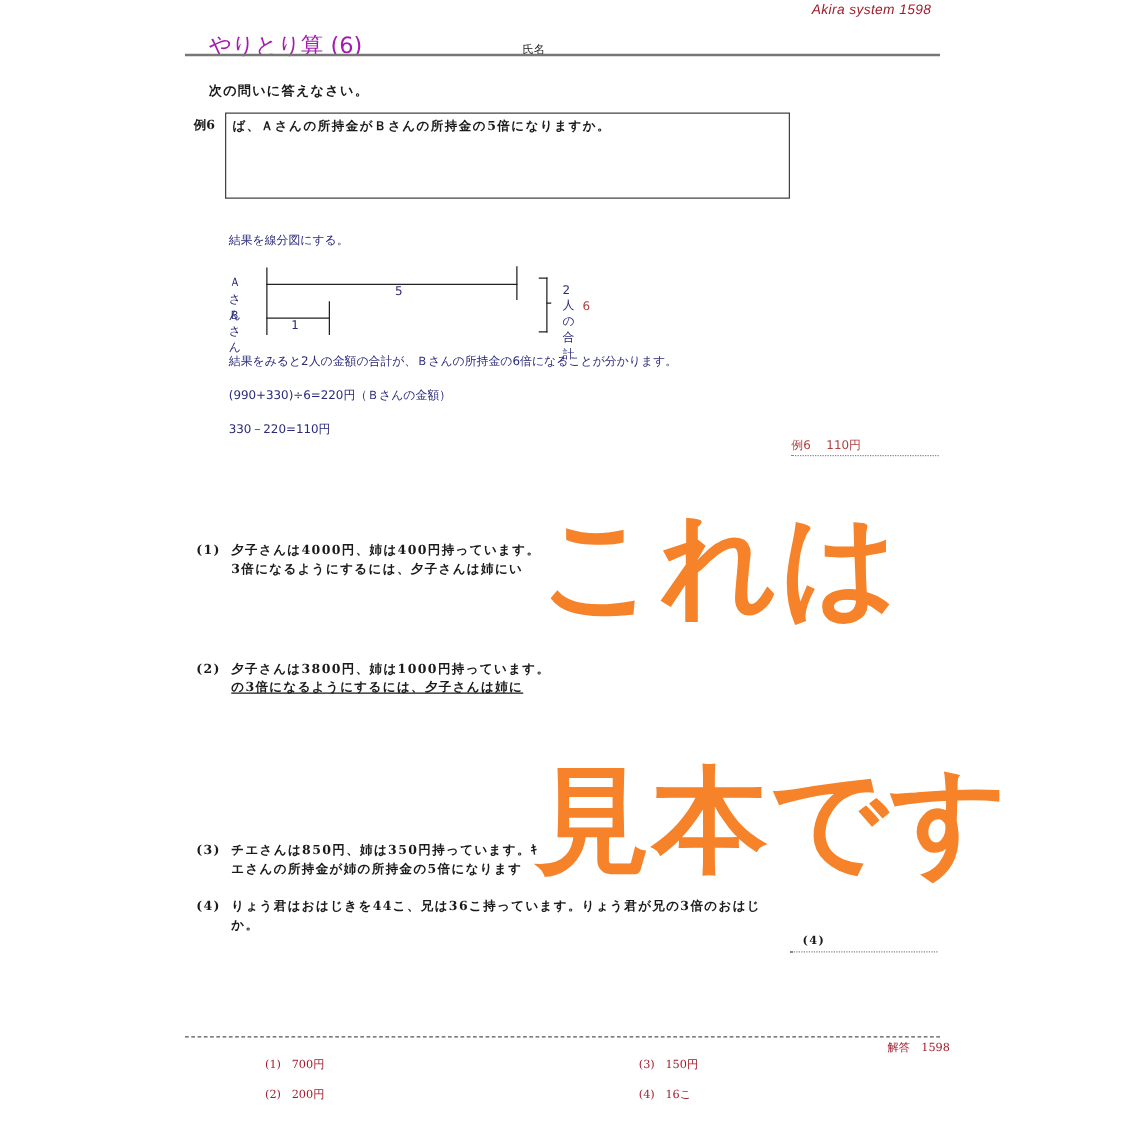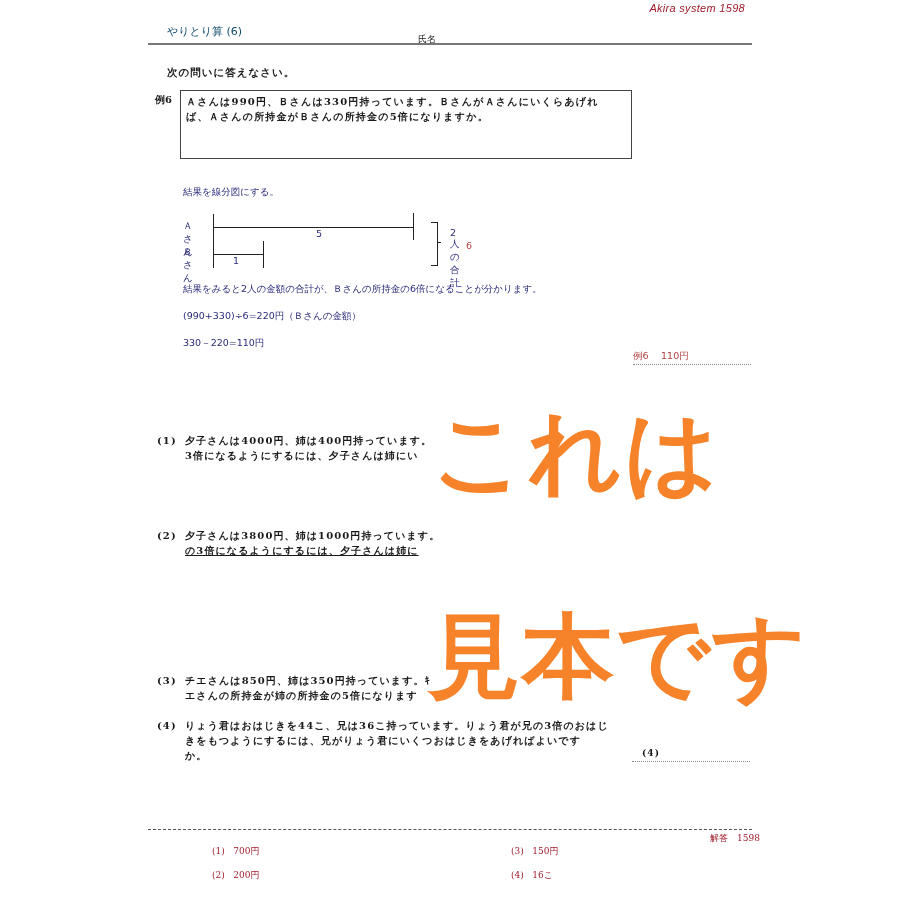"やりとり算 (6)" .title { color: #0c4a6e -> #a21caf; font-size: 11px -> 18px }
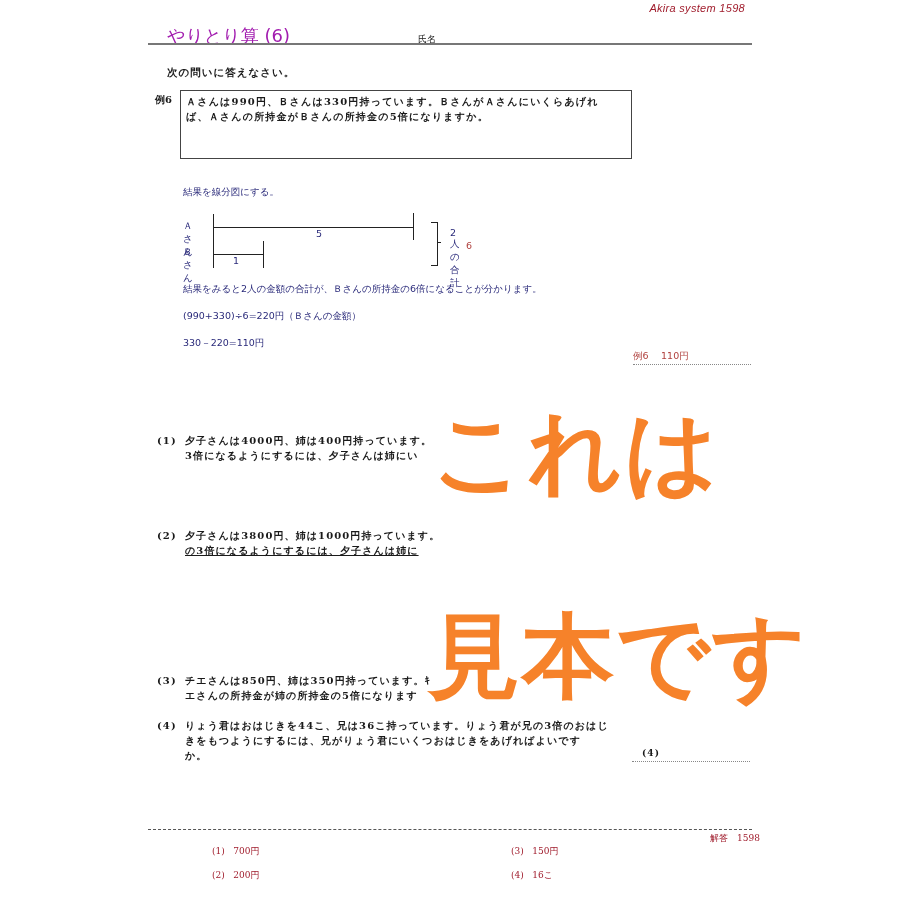"Ａさんは990円、Ｂさんは330円持っています。ＢさんがＡさんにいくらあげれ" div { html: <div>Ａさんは990円、Ｂさんは330円持っています。ＢさんがＡさんにいくらあげれ</div> -> none }
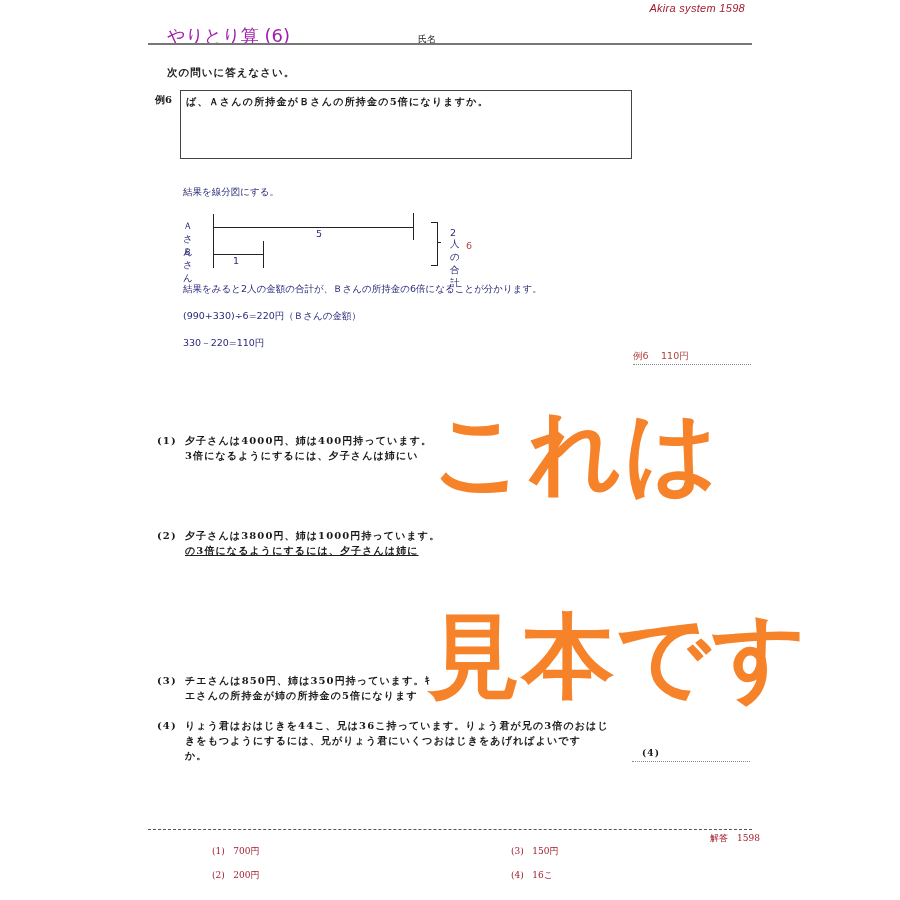"きをもつようにするには、兄がりょう君にいくつおはじきをあげればよいです" div { html: <div>きをもつようにするには、兄がりょう君にいくつおはじきをあげればよいです</div> -> none }
